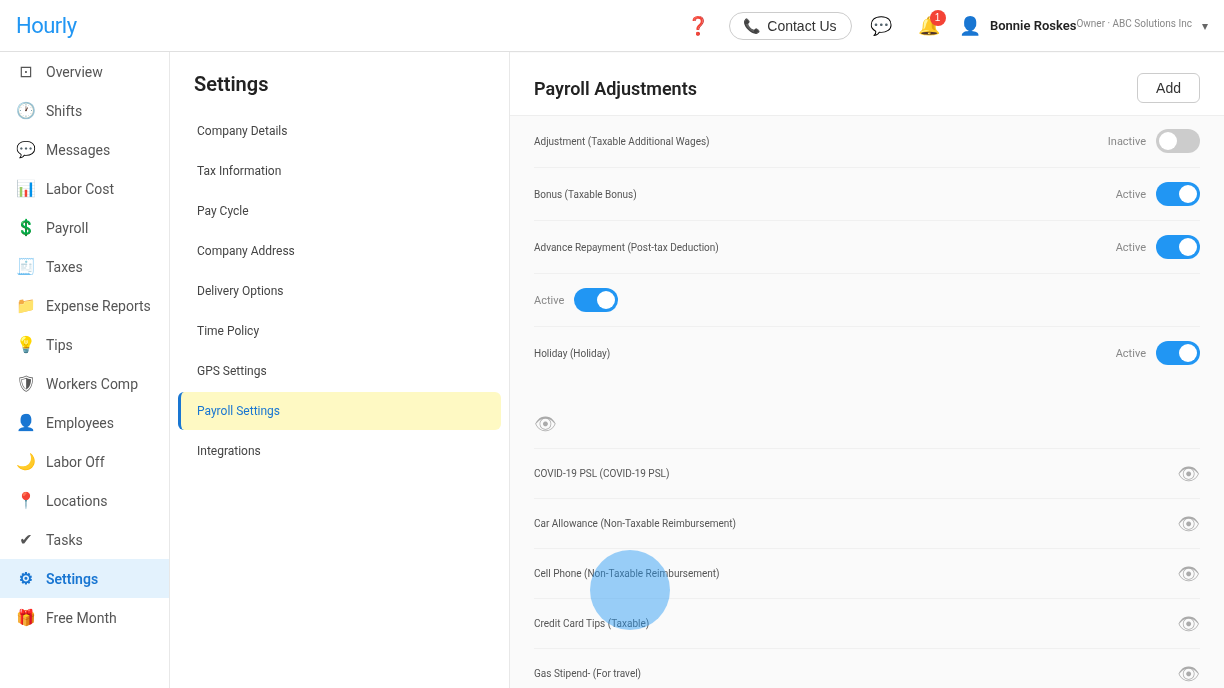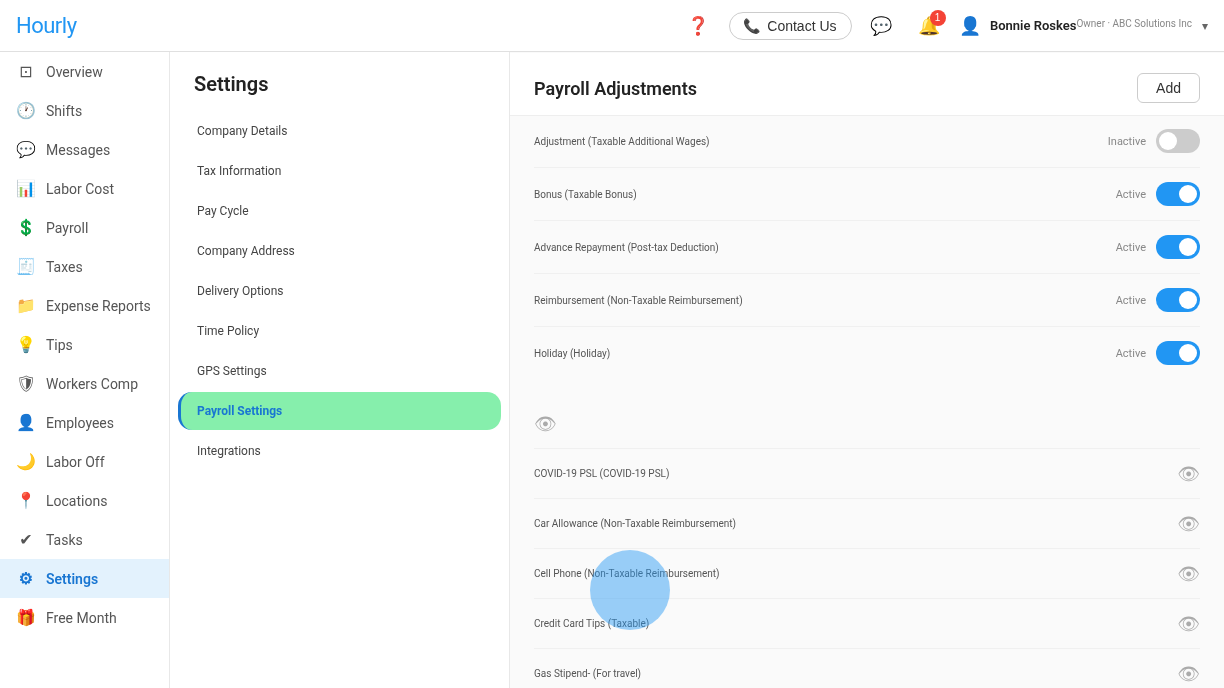"Reimbursement (Non-Taxable" span.adj-name { html: <span>Reimbursement (Non-Taxable Reimbursement)</span> -> none }
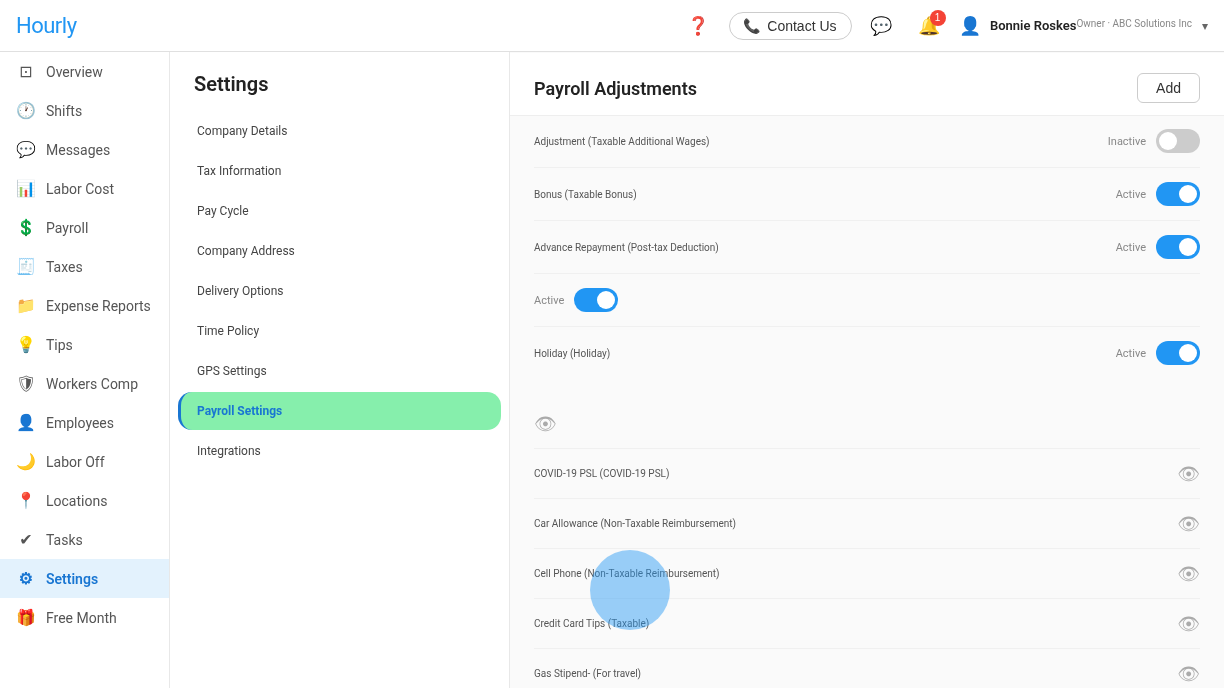"Payroll Settings" .settings-menu-item.active { background: #86efac -> #fef9c3; border-radius: 14px -> none; font-weight: 700 -> 400 }
